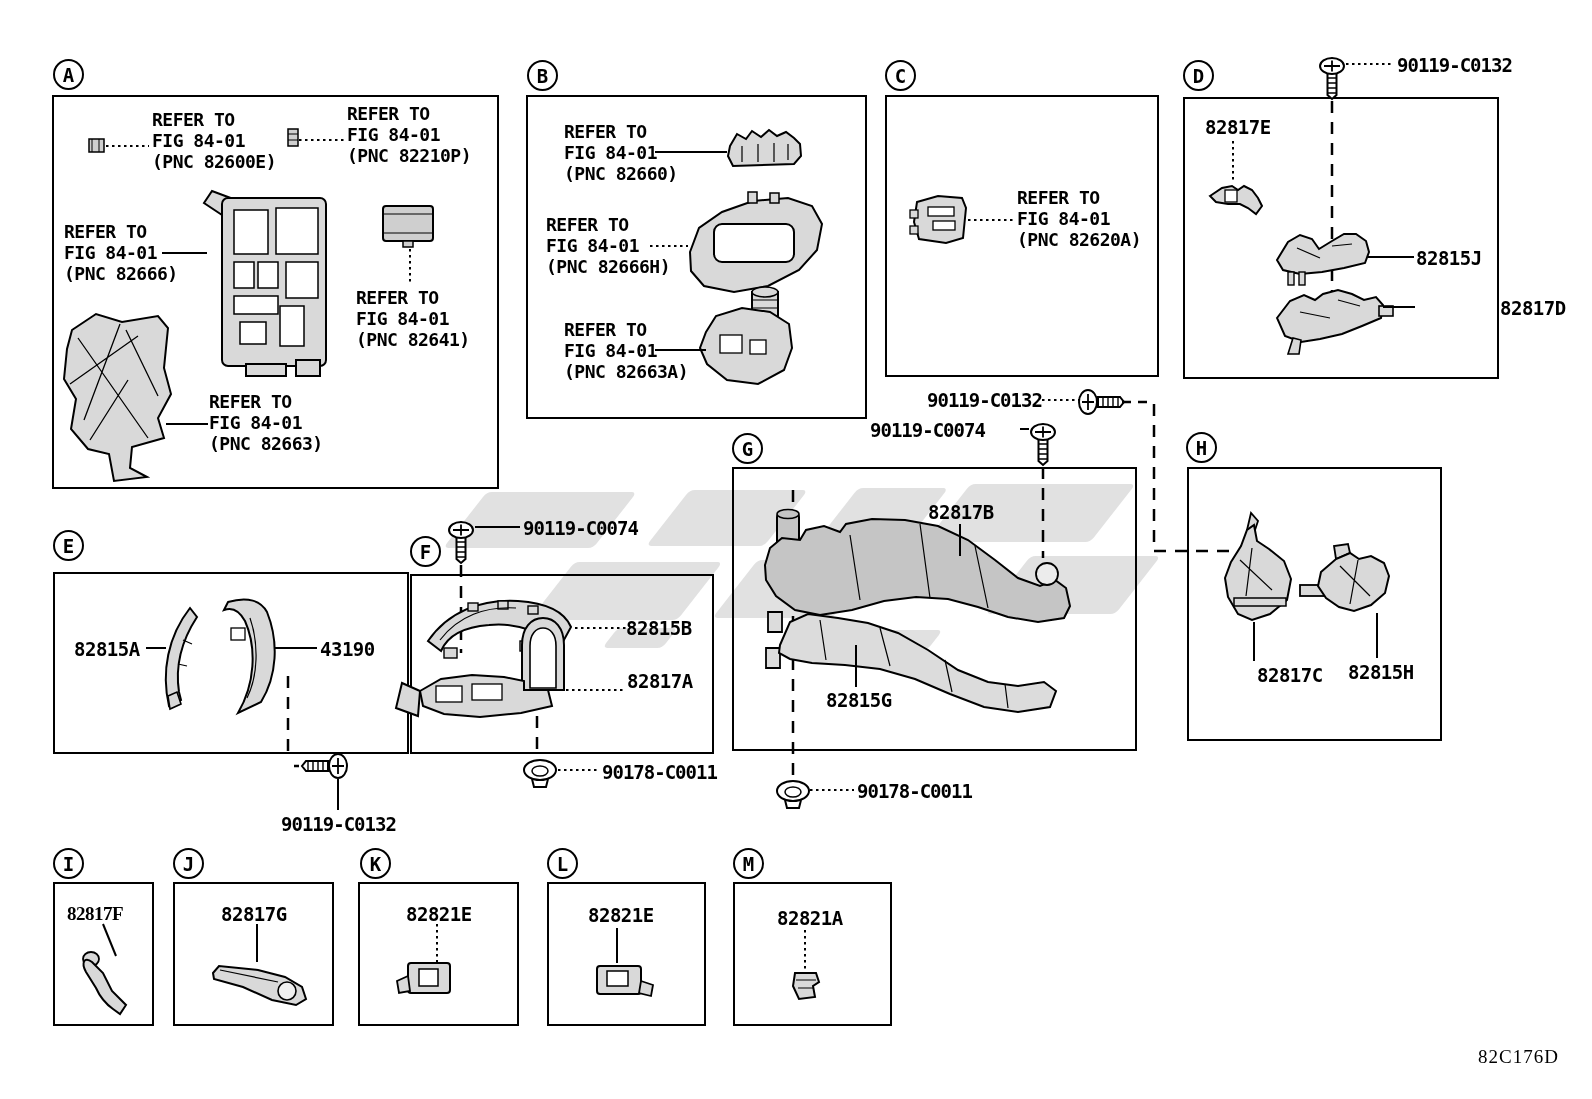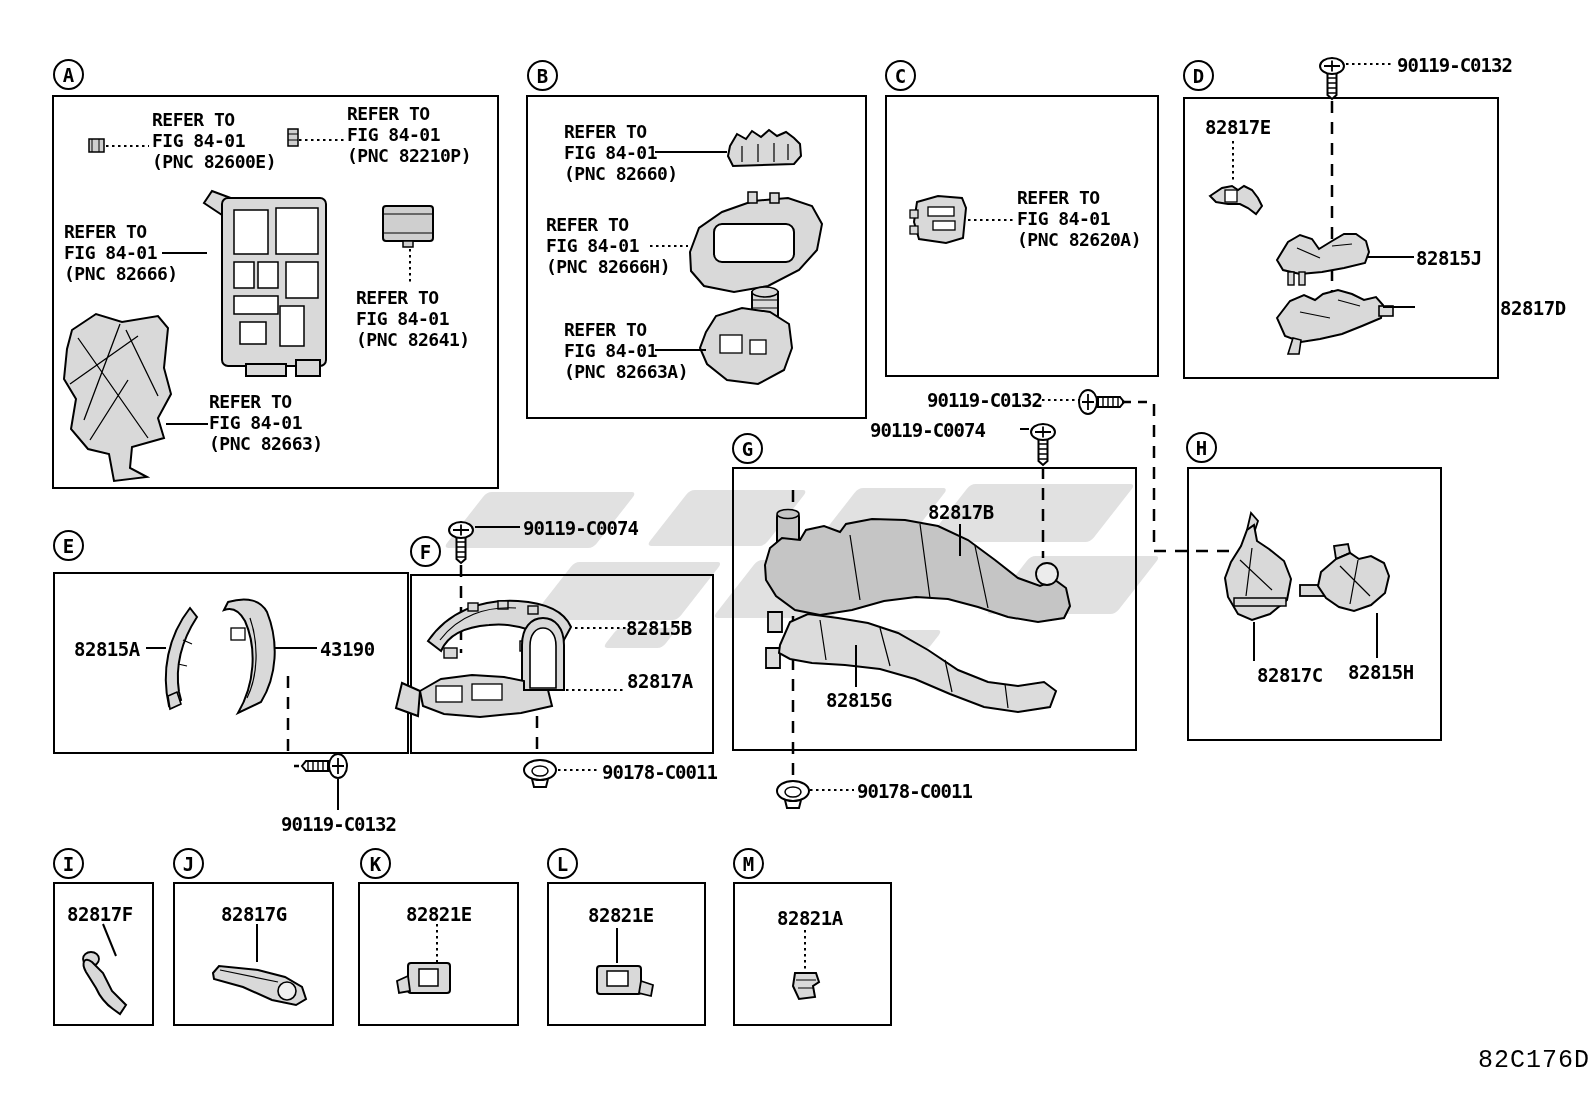"82817F" div.plabel { font-family: none -> Liberation Serif, serif }
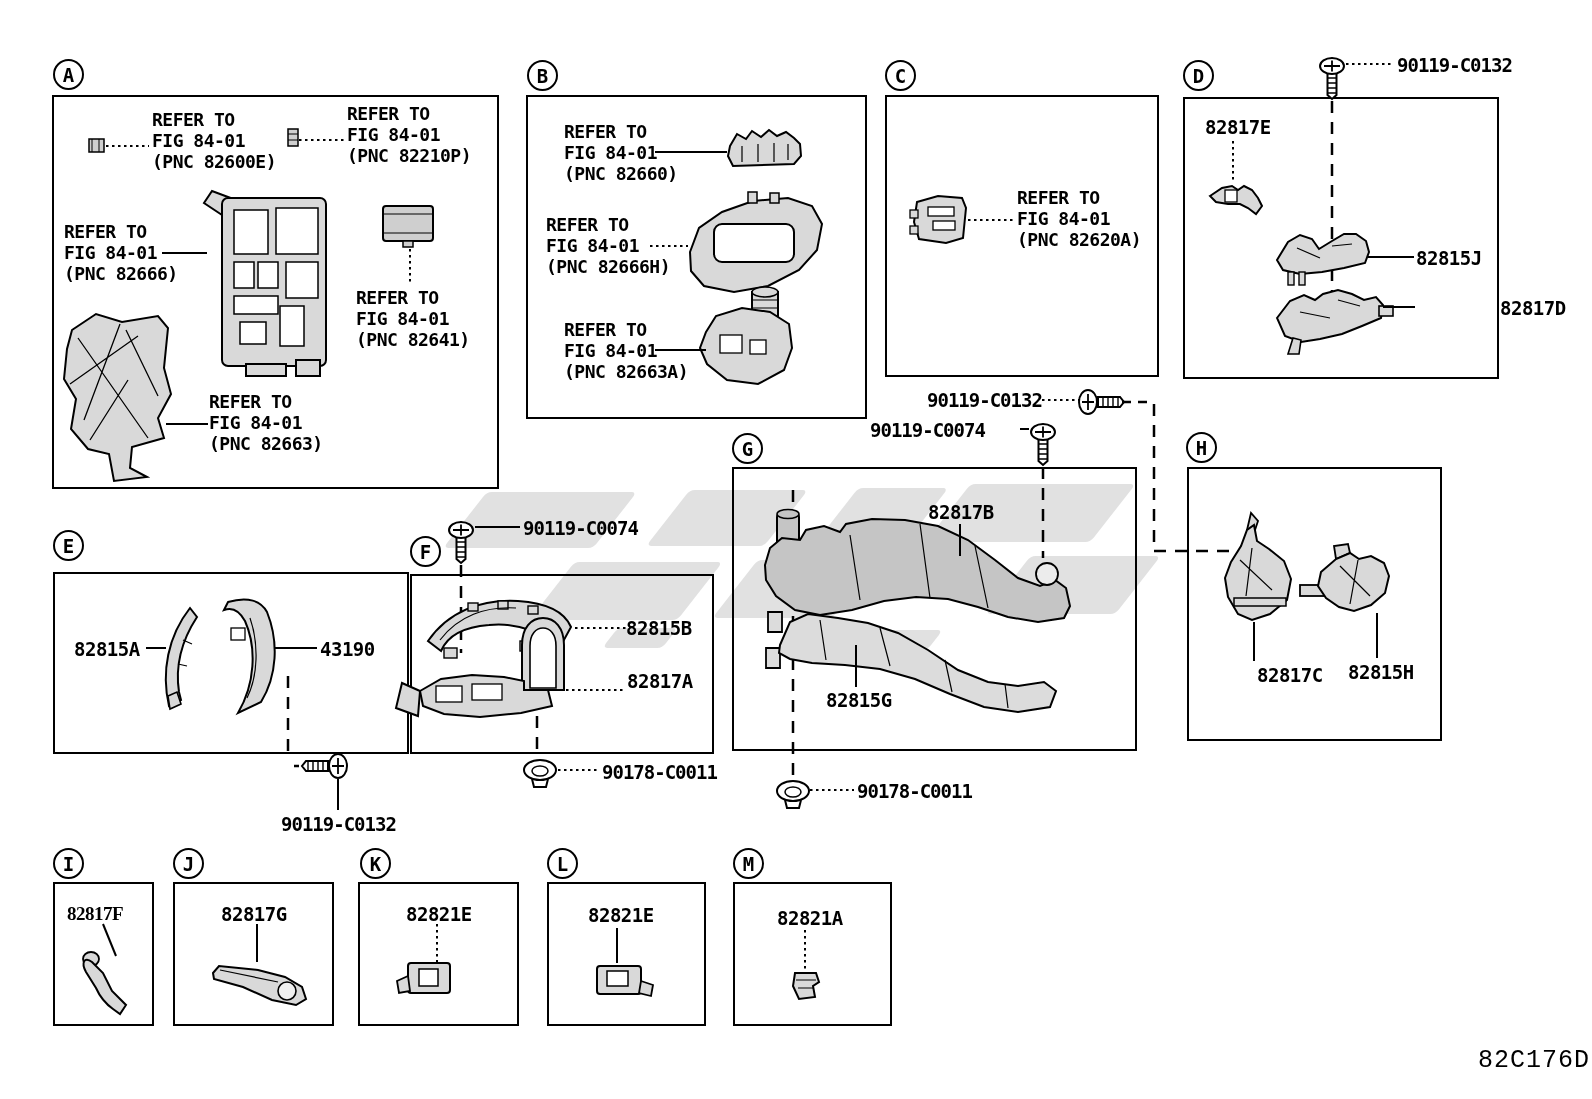"82C176D" .footer-code { font-family: Liberation Mono, monospace -> Liberation Serif, serif; font-size: 25px -> 19px }
